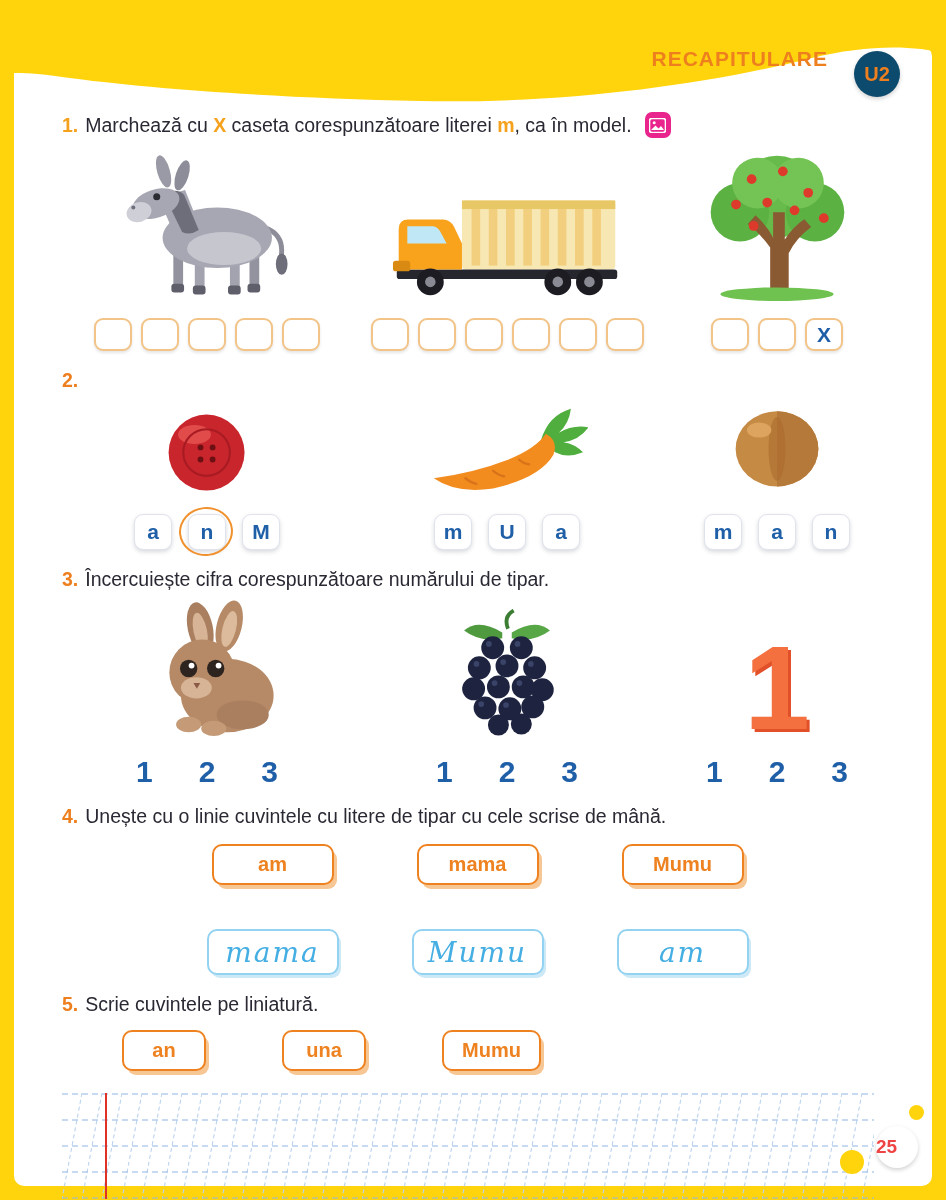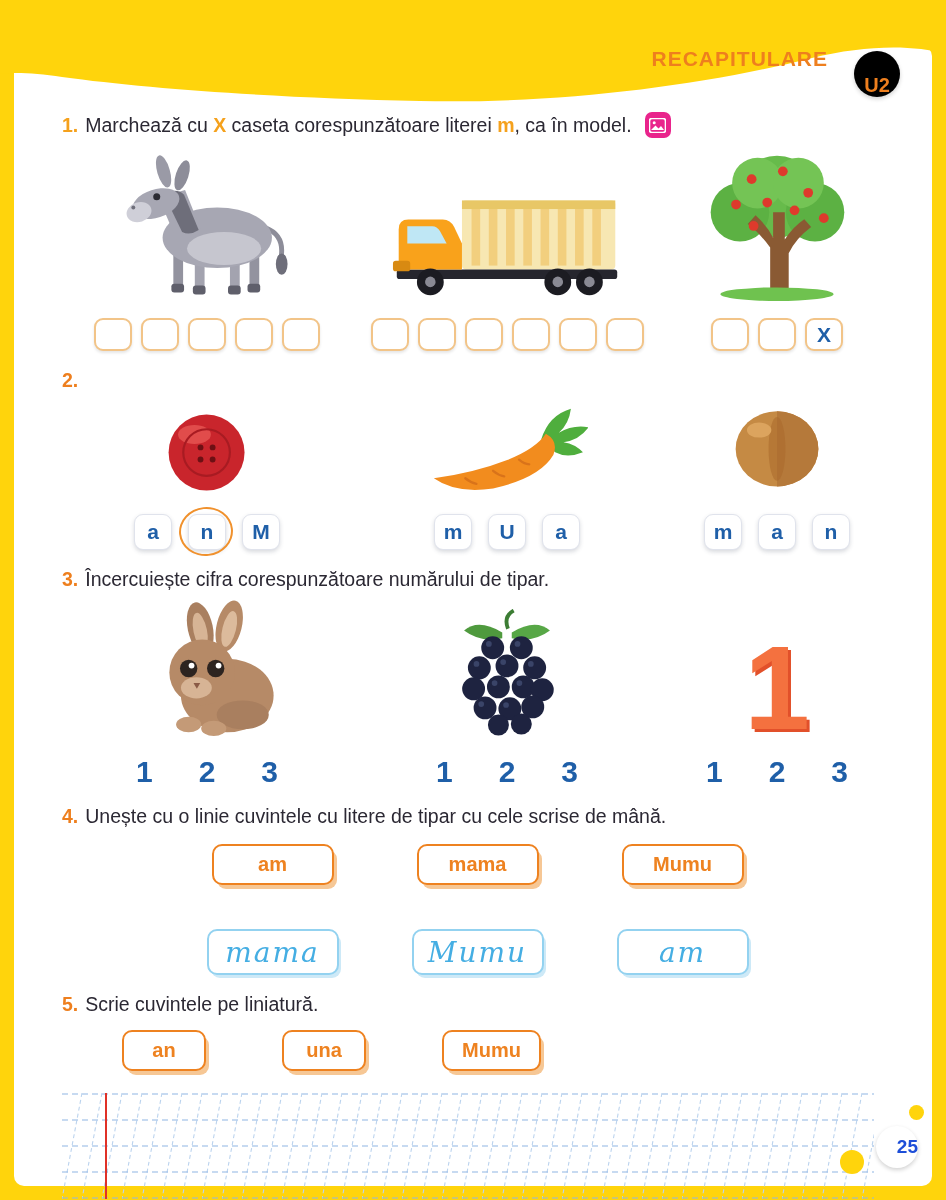"U2" .unit-badge { align-items: flex-end -> center; background: #000000 -> #0c4a6e }
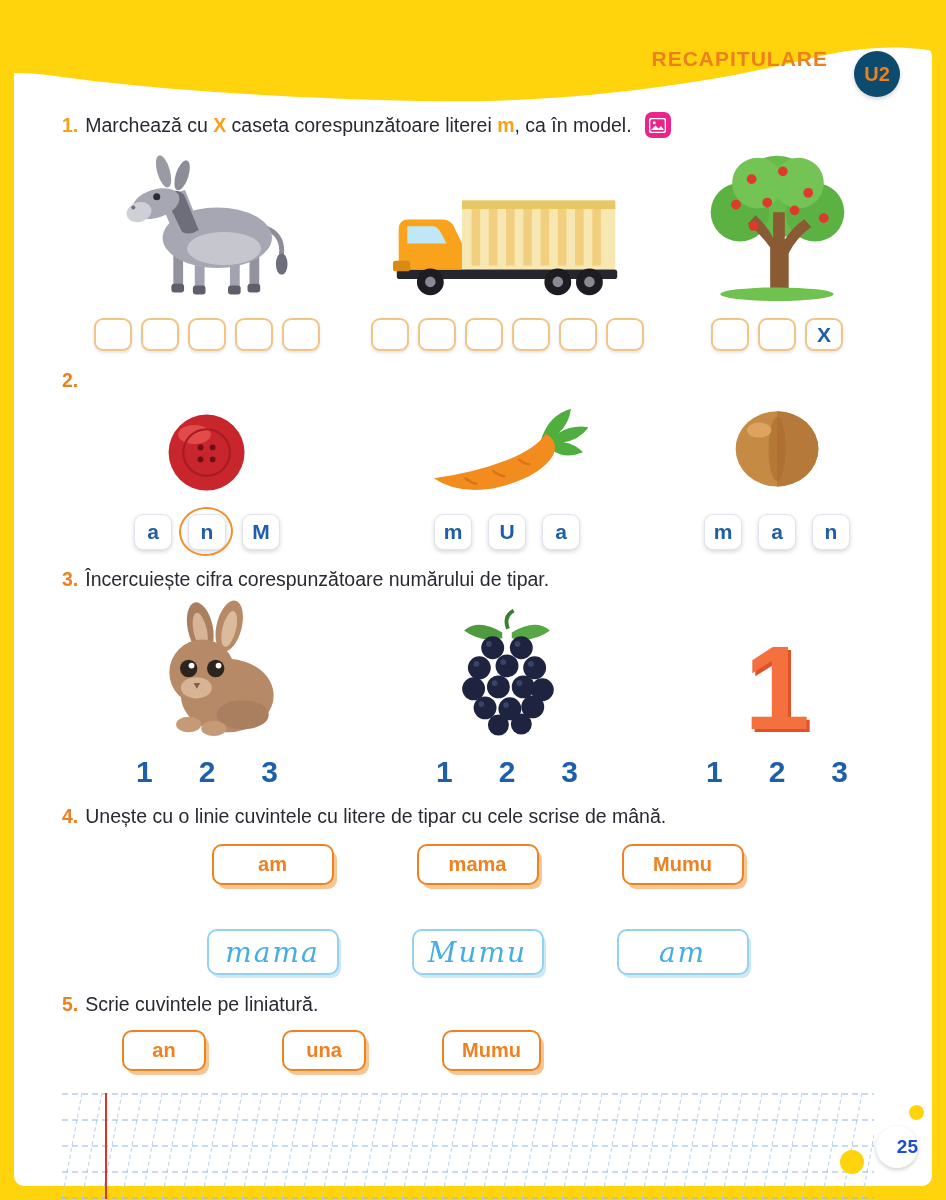"25" .page-num { color: #1d4ed8 -> #ef4444; justify-content: flex-end -> flex-start }
